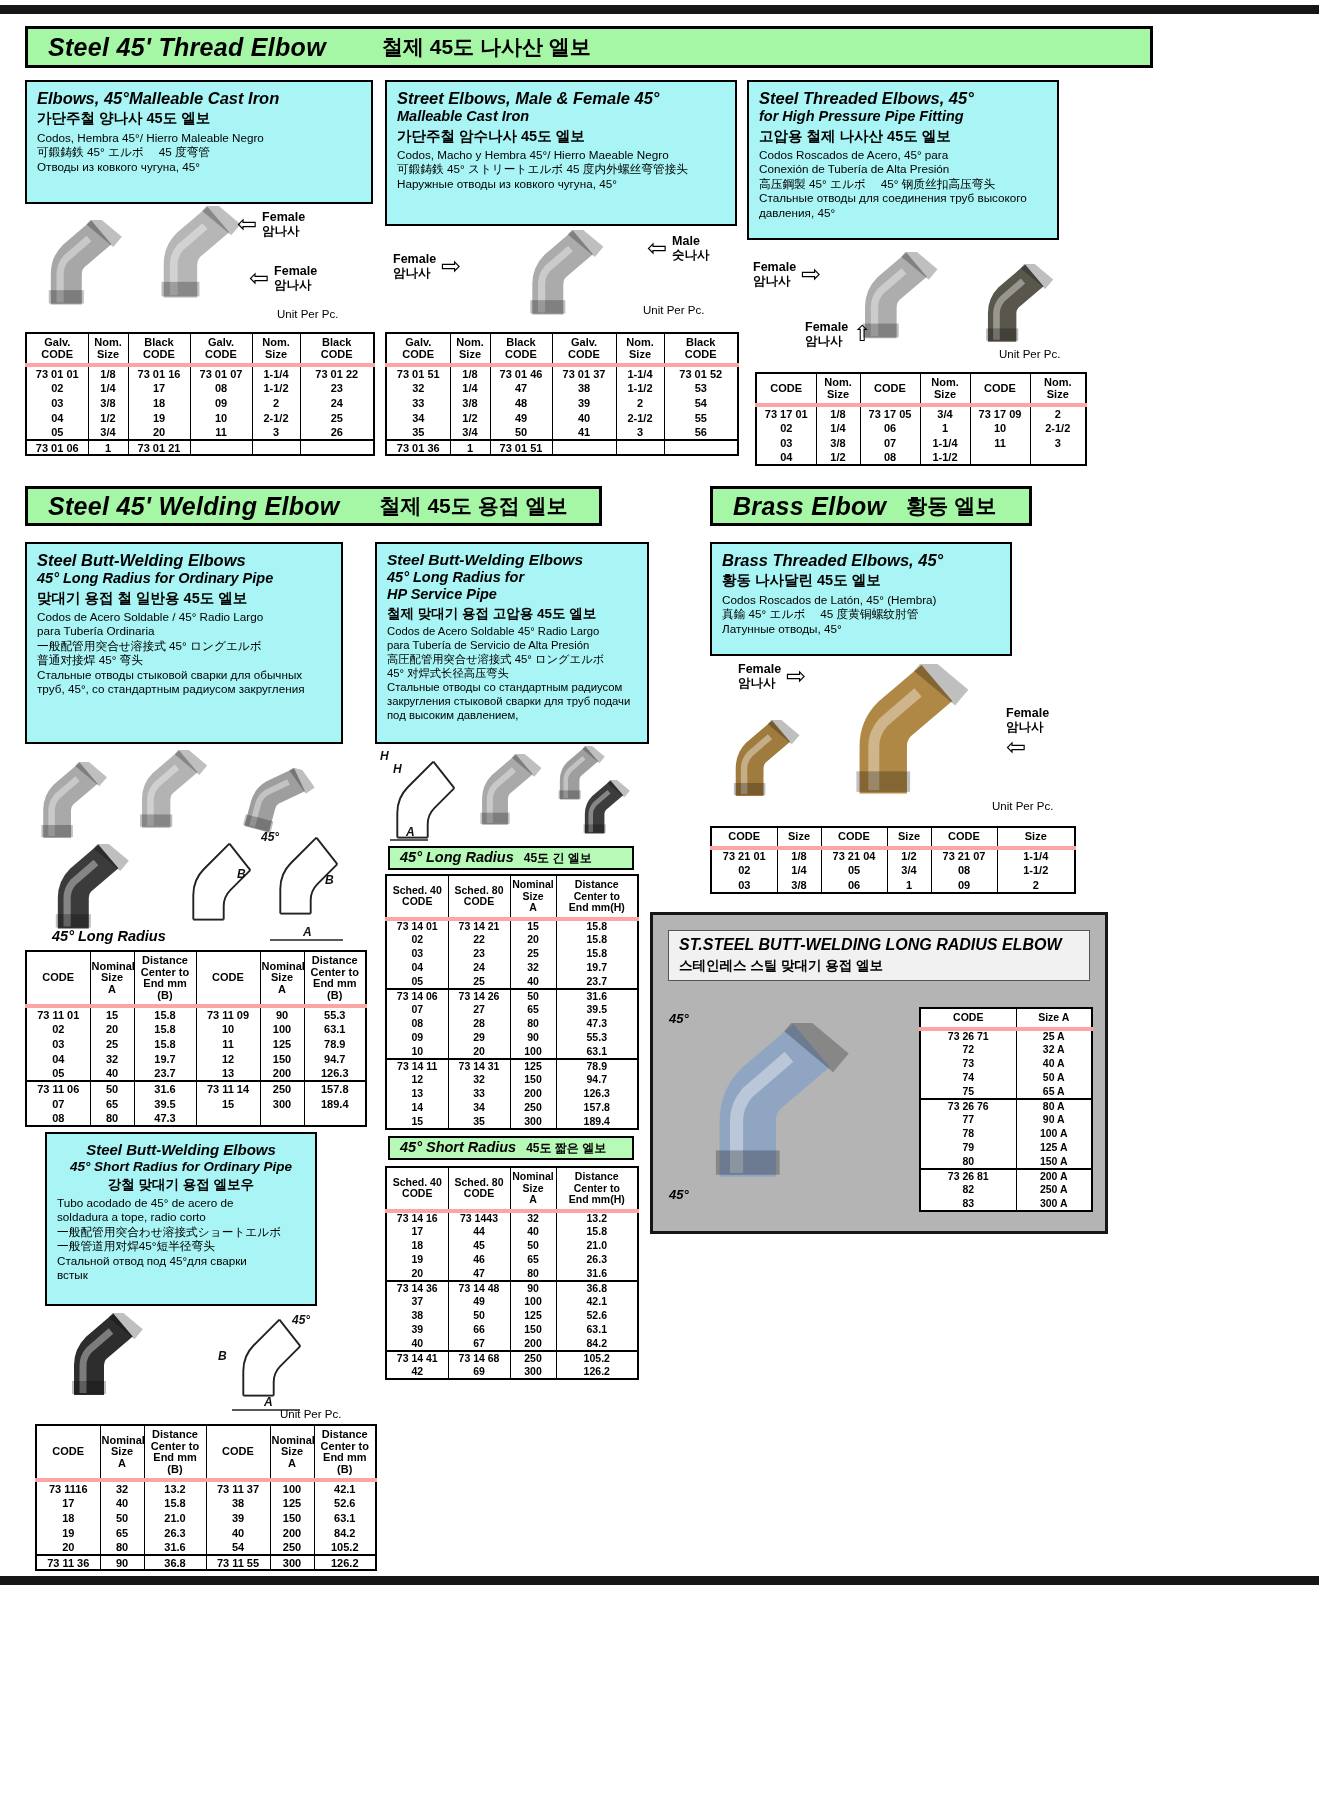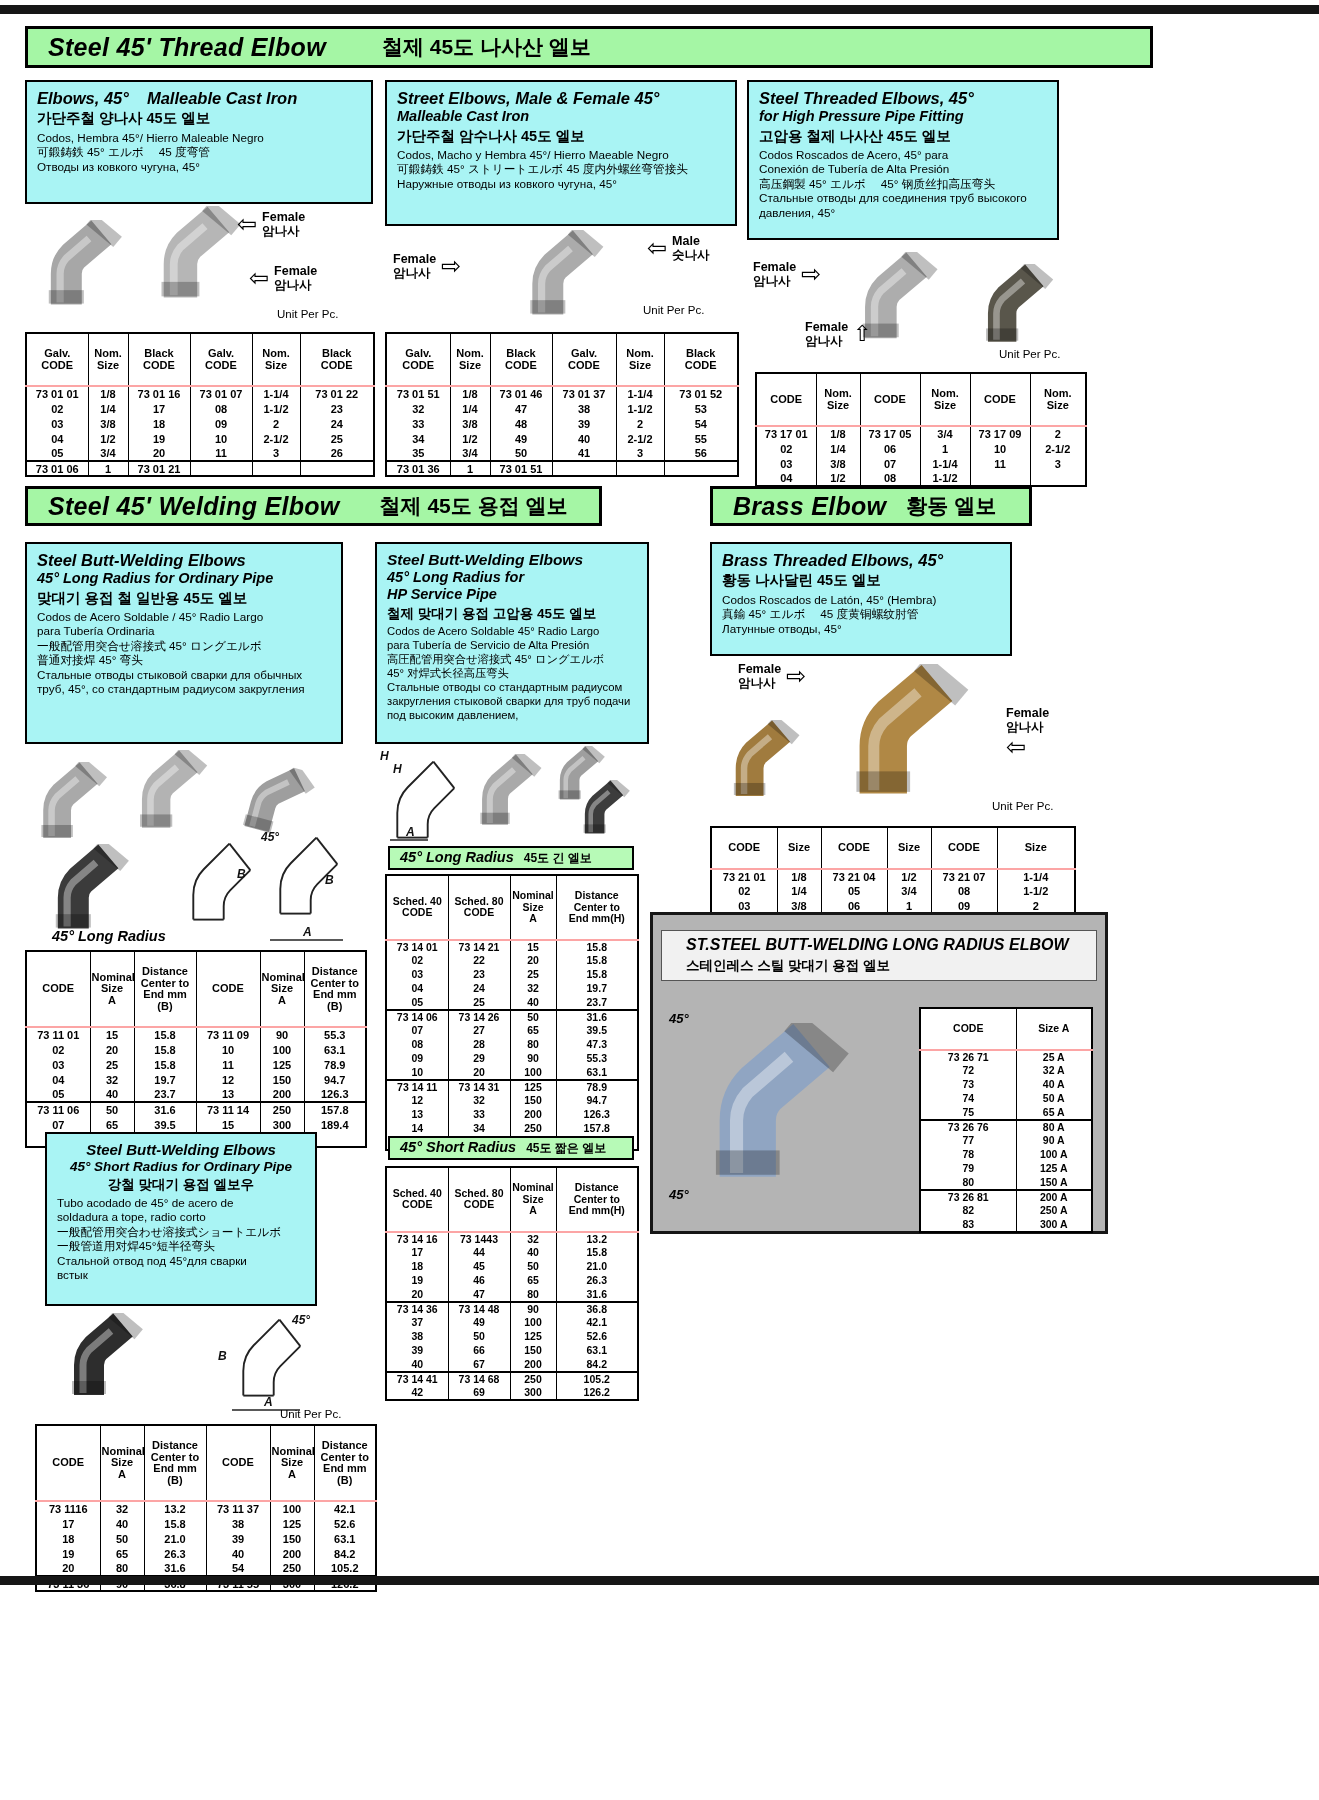"Elbows, 45°" .trow { gap: 18px -> 0 }
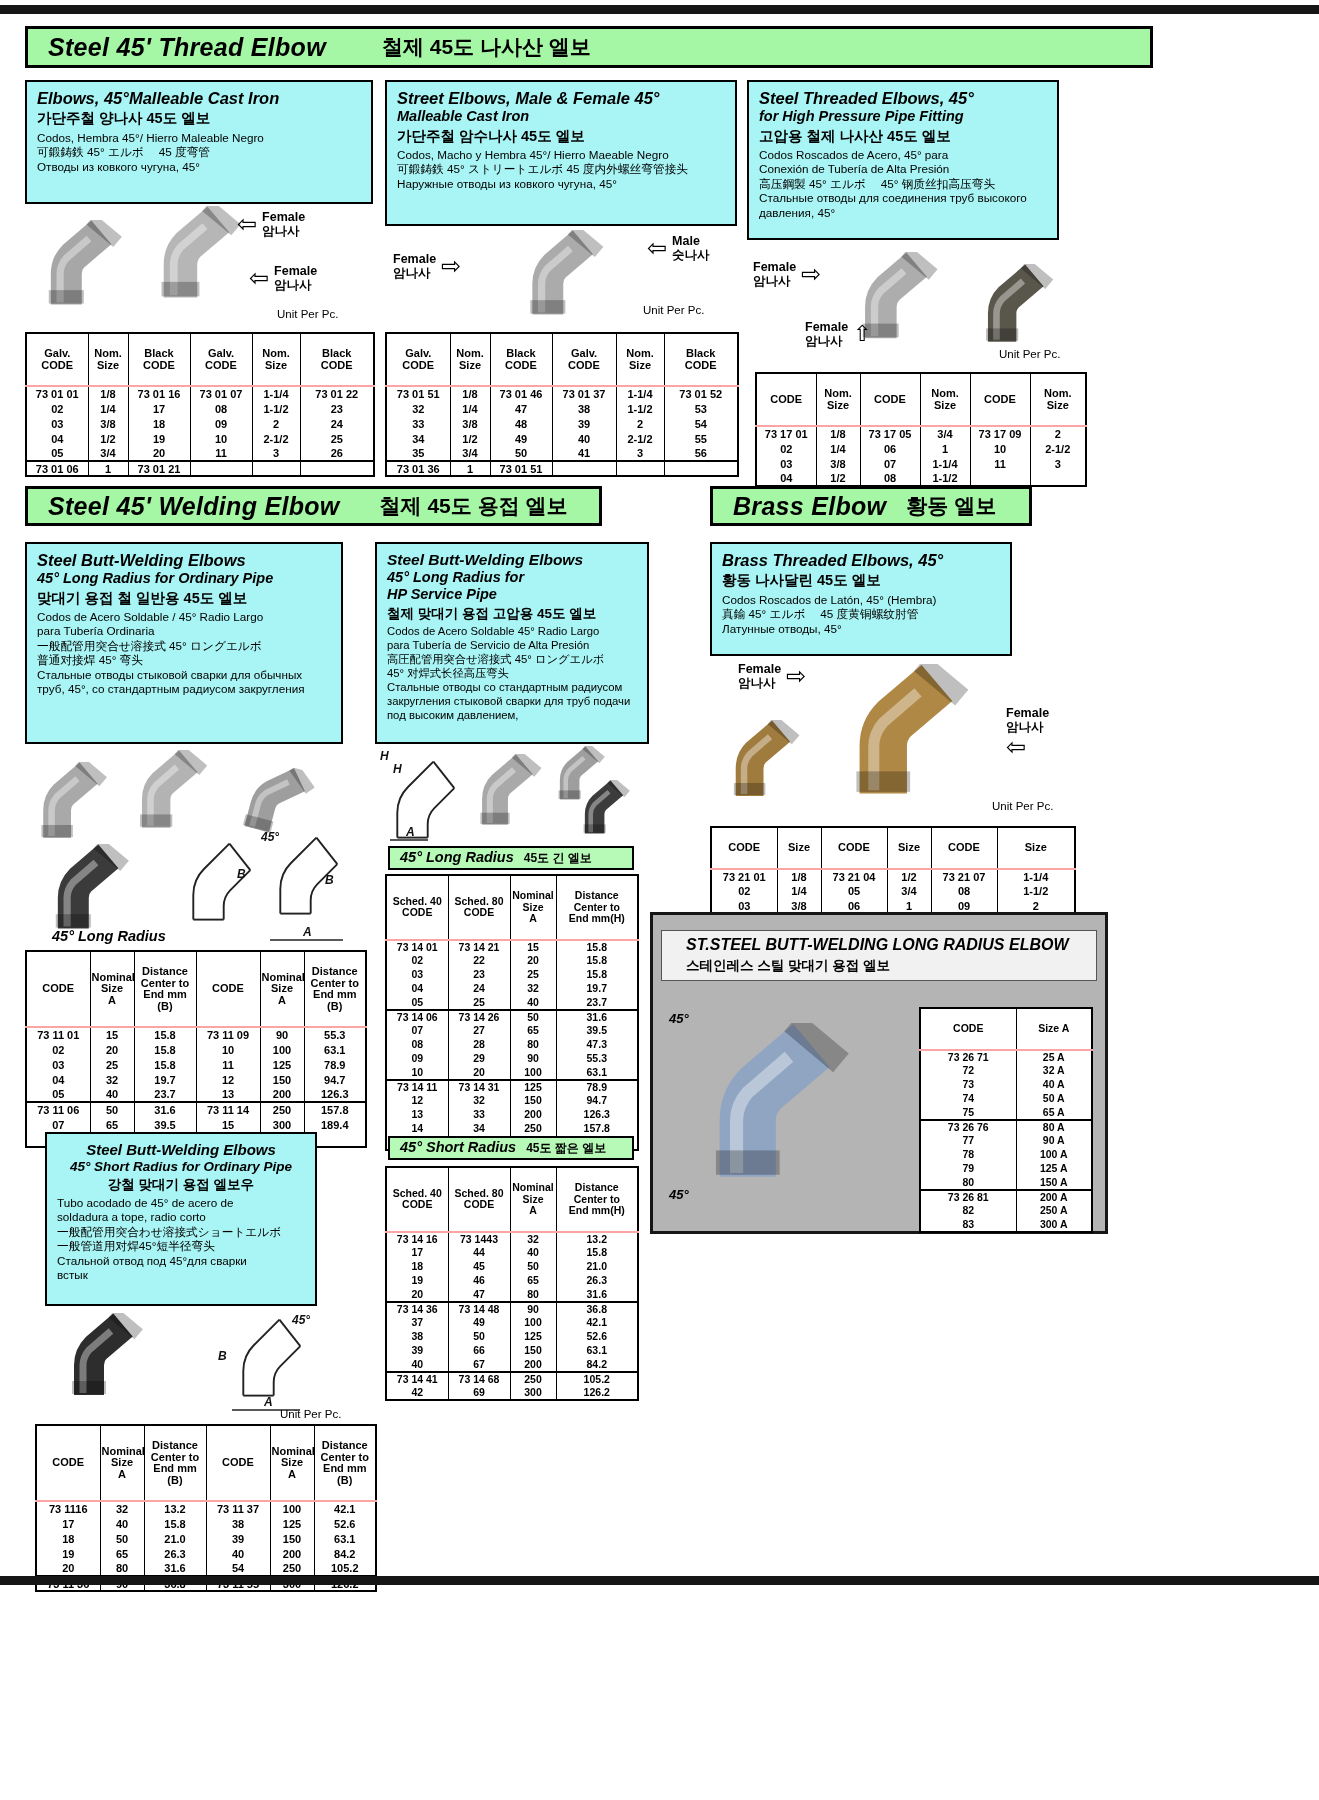"Galv." .cat th { border-bottom: 2px solid #fca5a5 -> 4px solid #fca5a5; padding: 14px 1px -> 3px 1px }
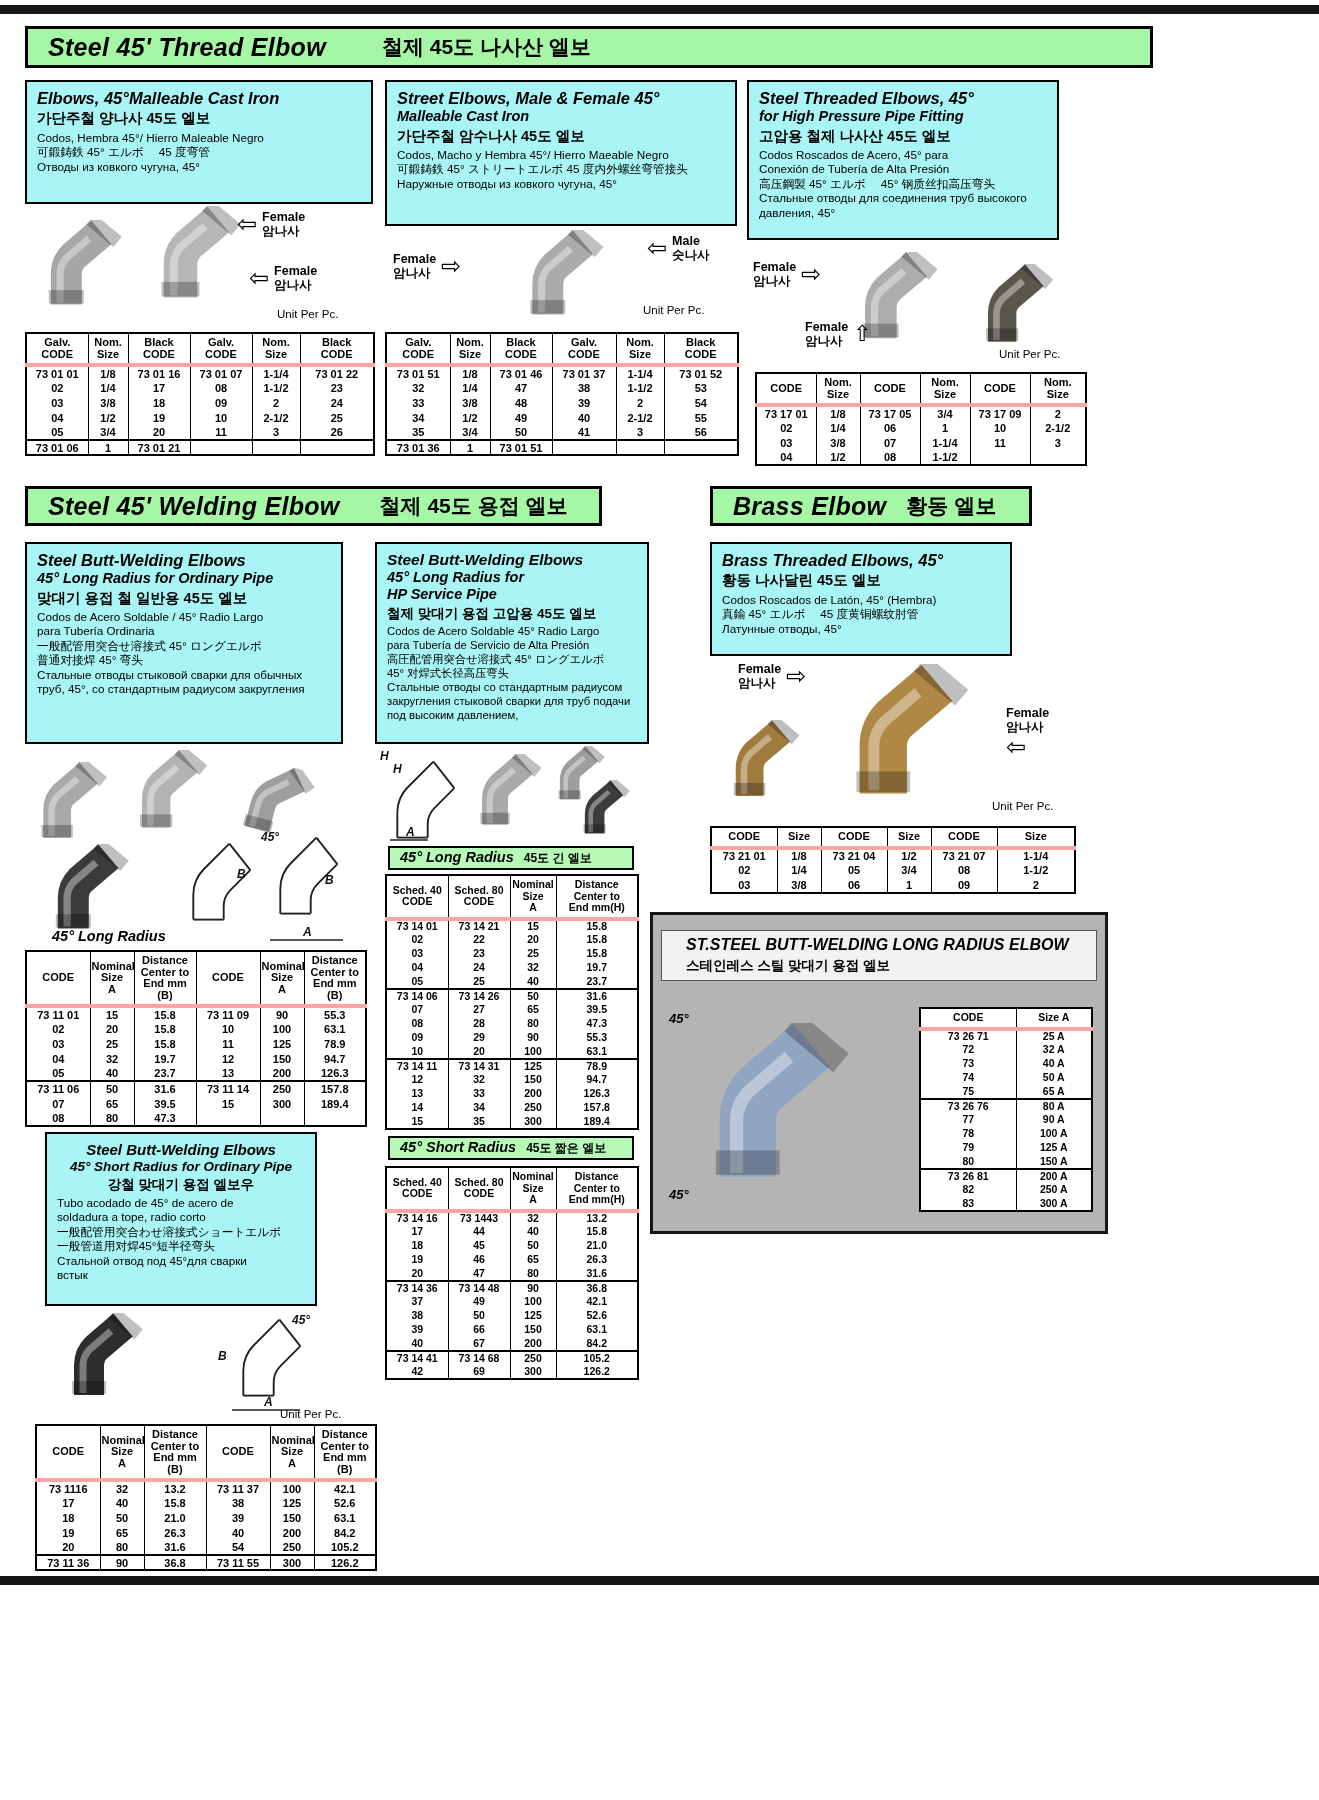"ST.STEEL BUTT-WELDING LONG RADIUS ELBOW" .sttitle { margin: 15px 8px 0 -> 15px 15px 0; padding: 5px 24px -> 5px 10px }
